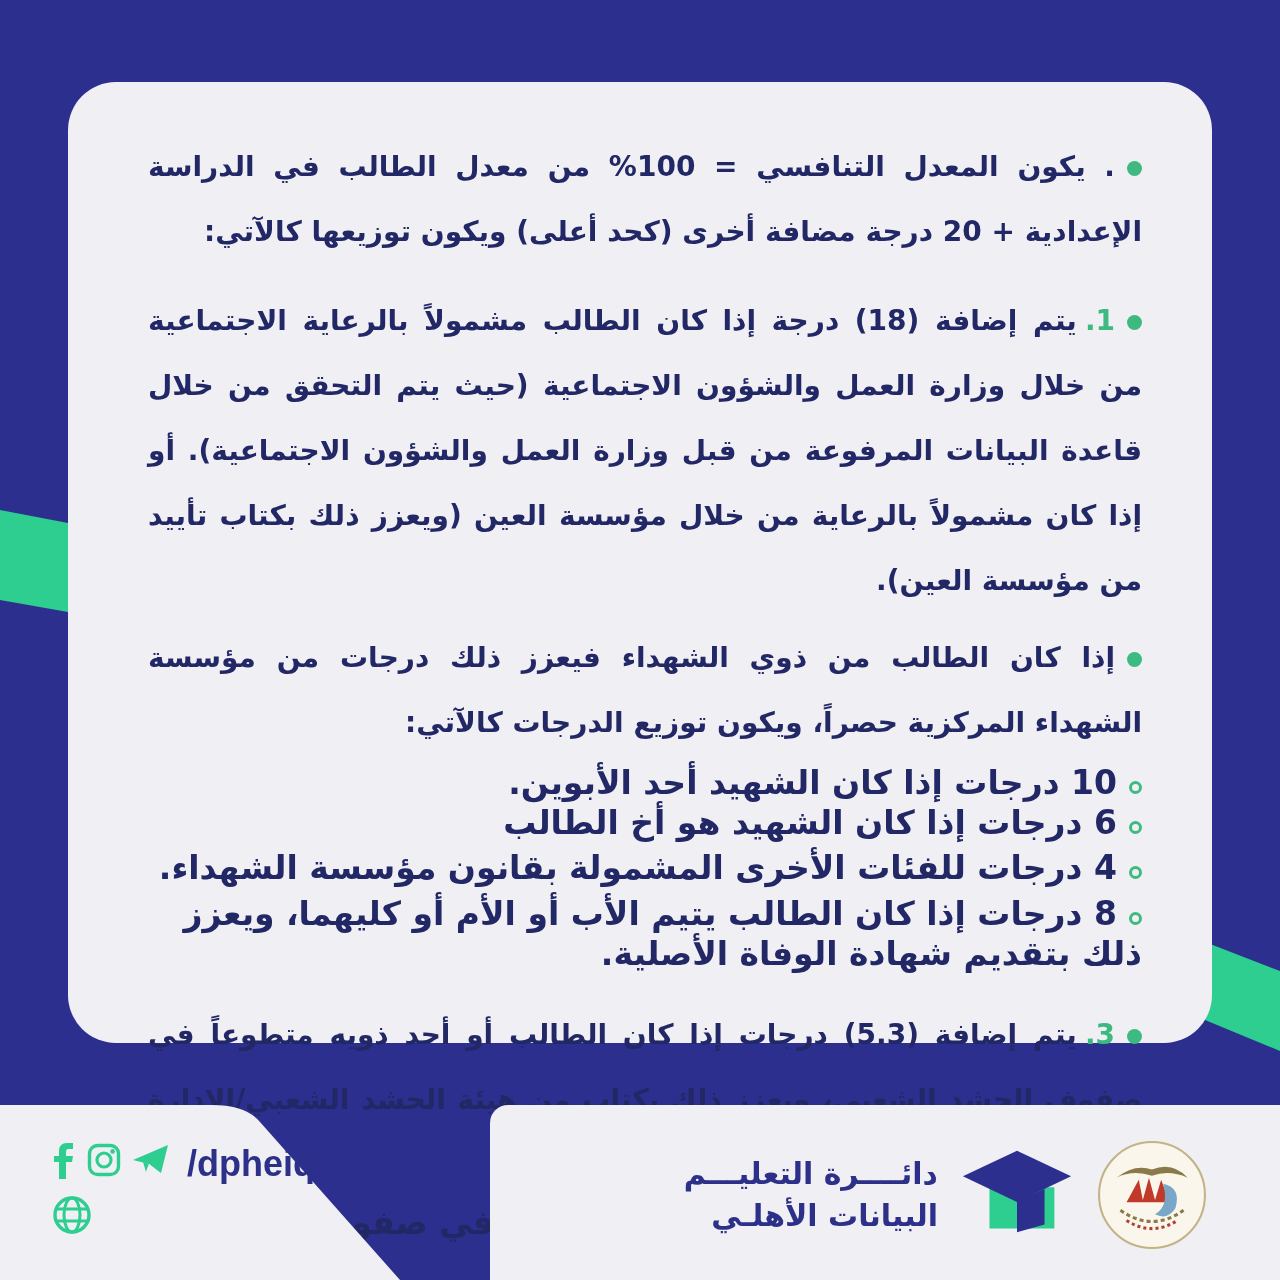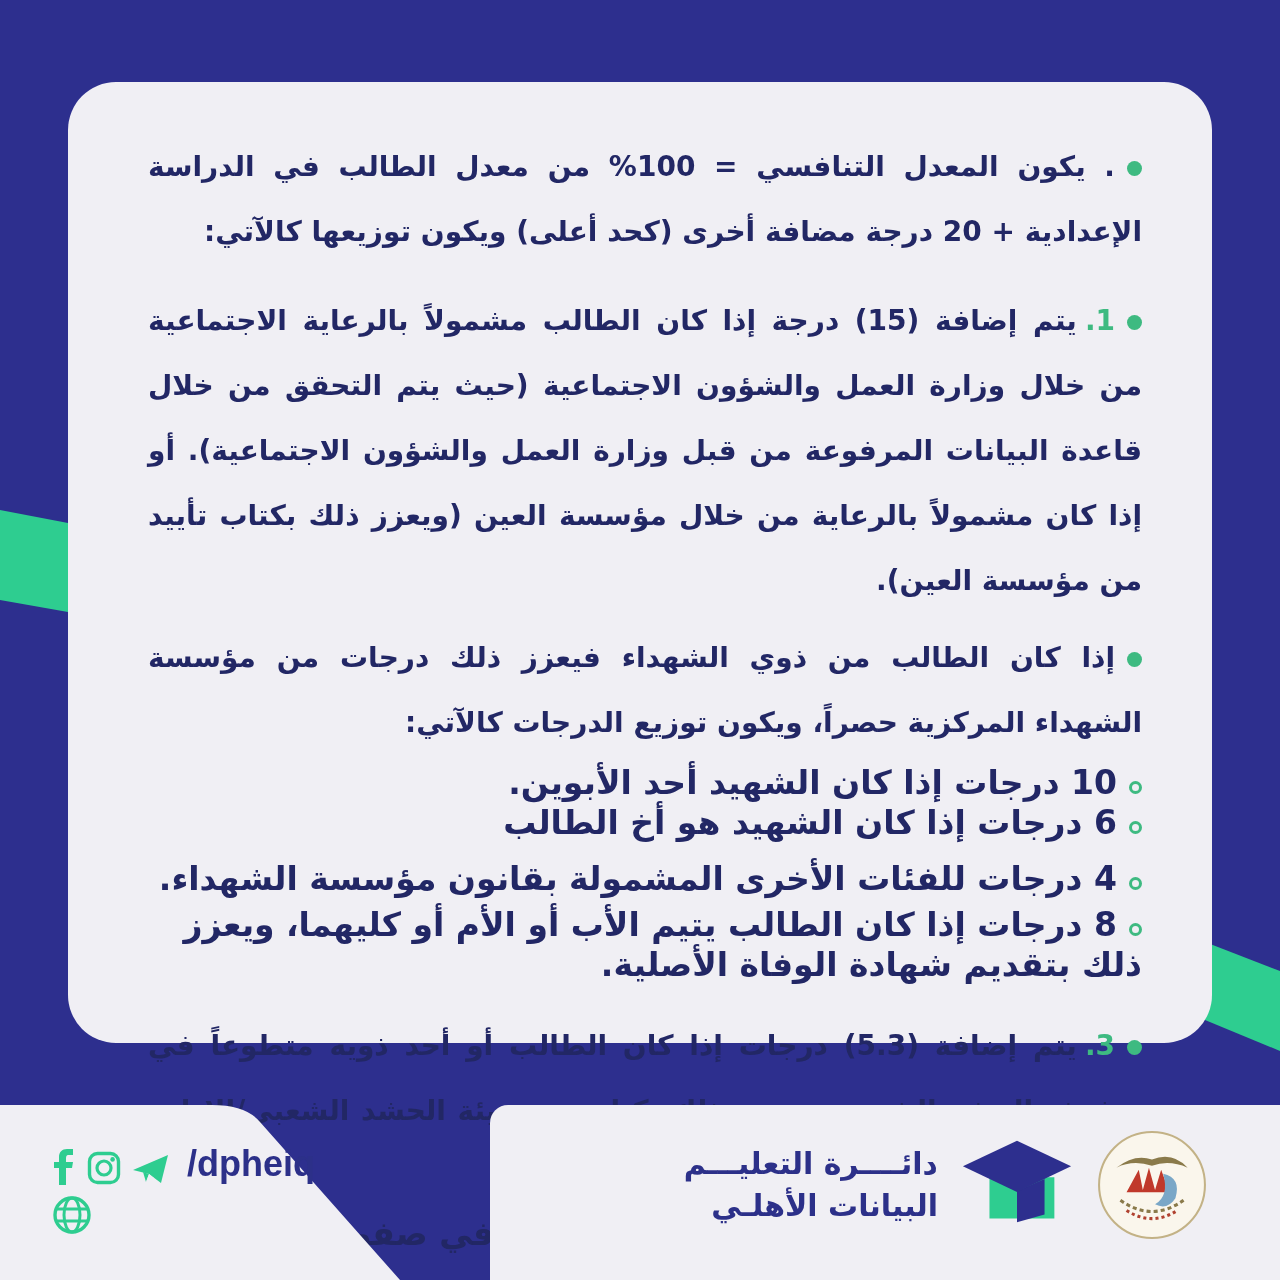"يتم إضافة (15) درجة إذا" span { text: 15 -> 18 }
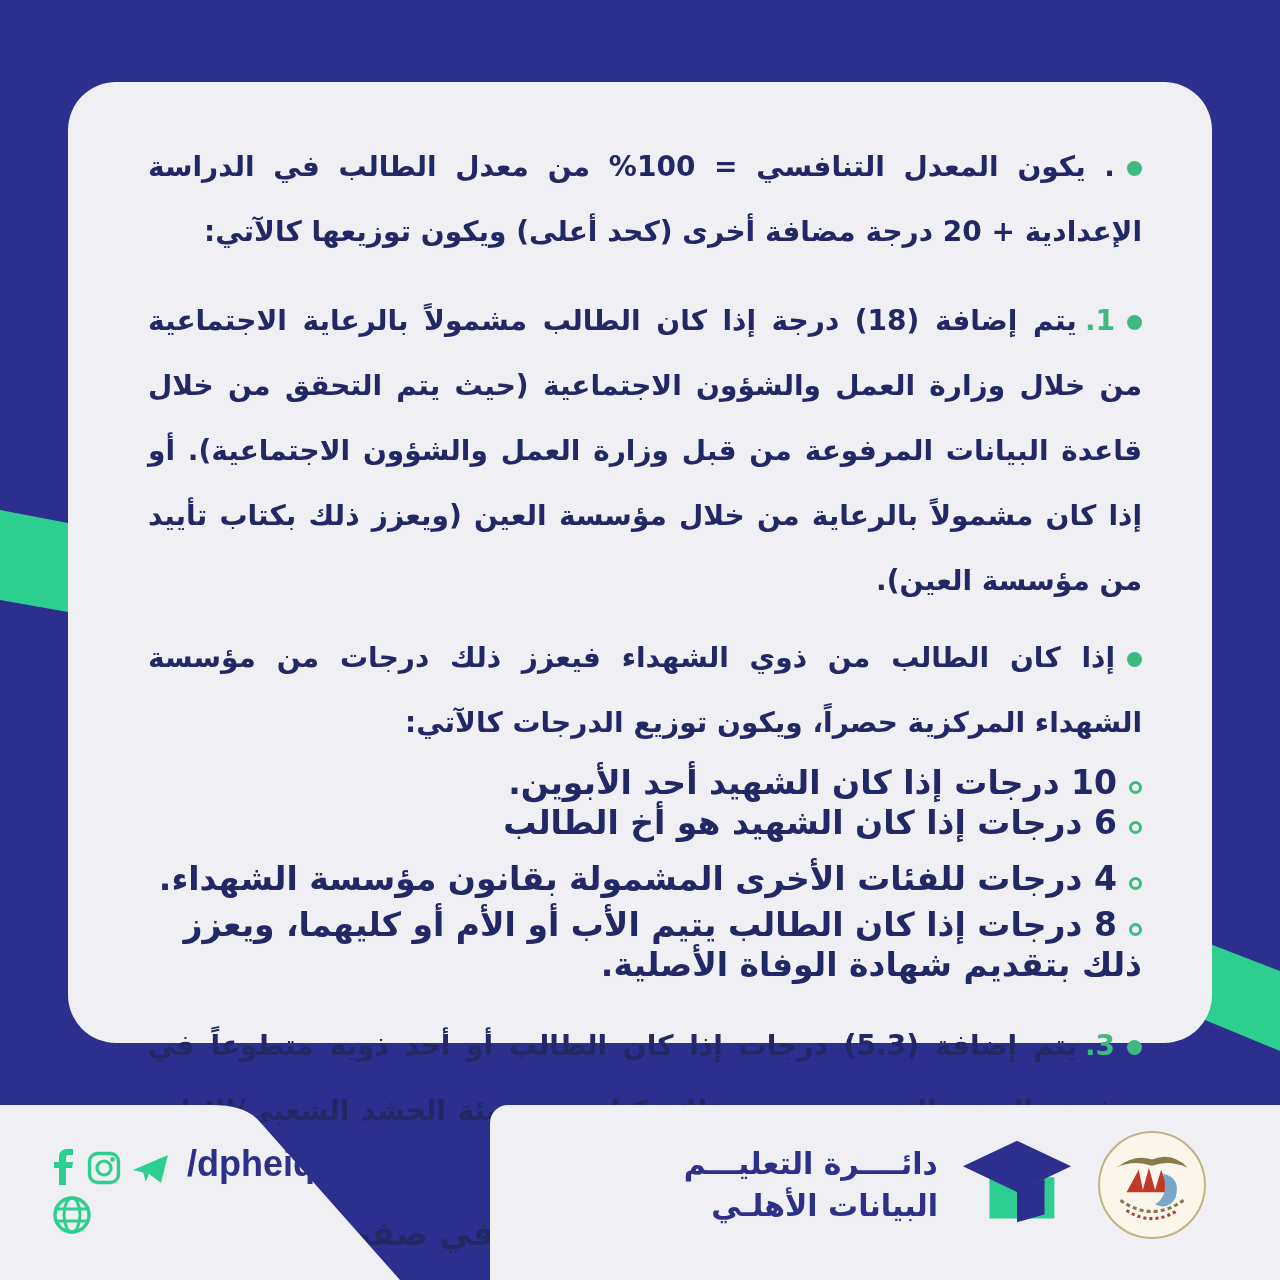"4 درجات للفئات الأخرى المشمولة" .mt-e { margin-top: 16px -> 5px }
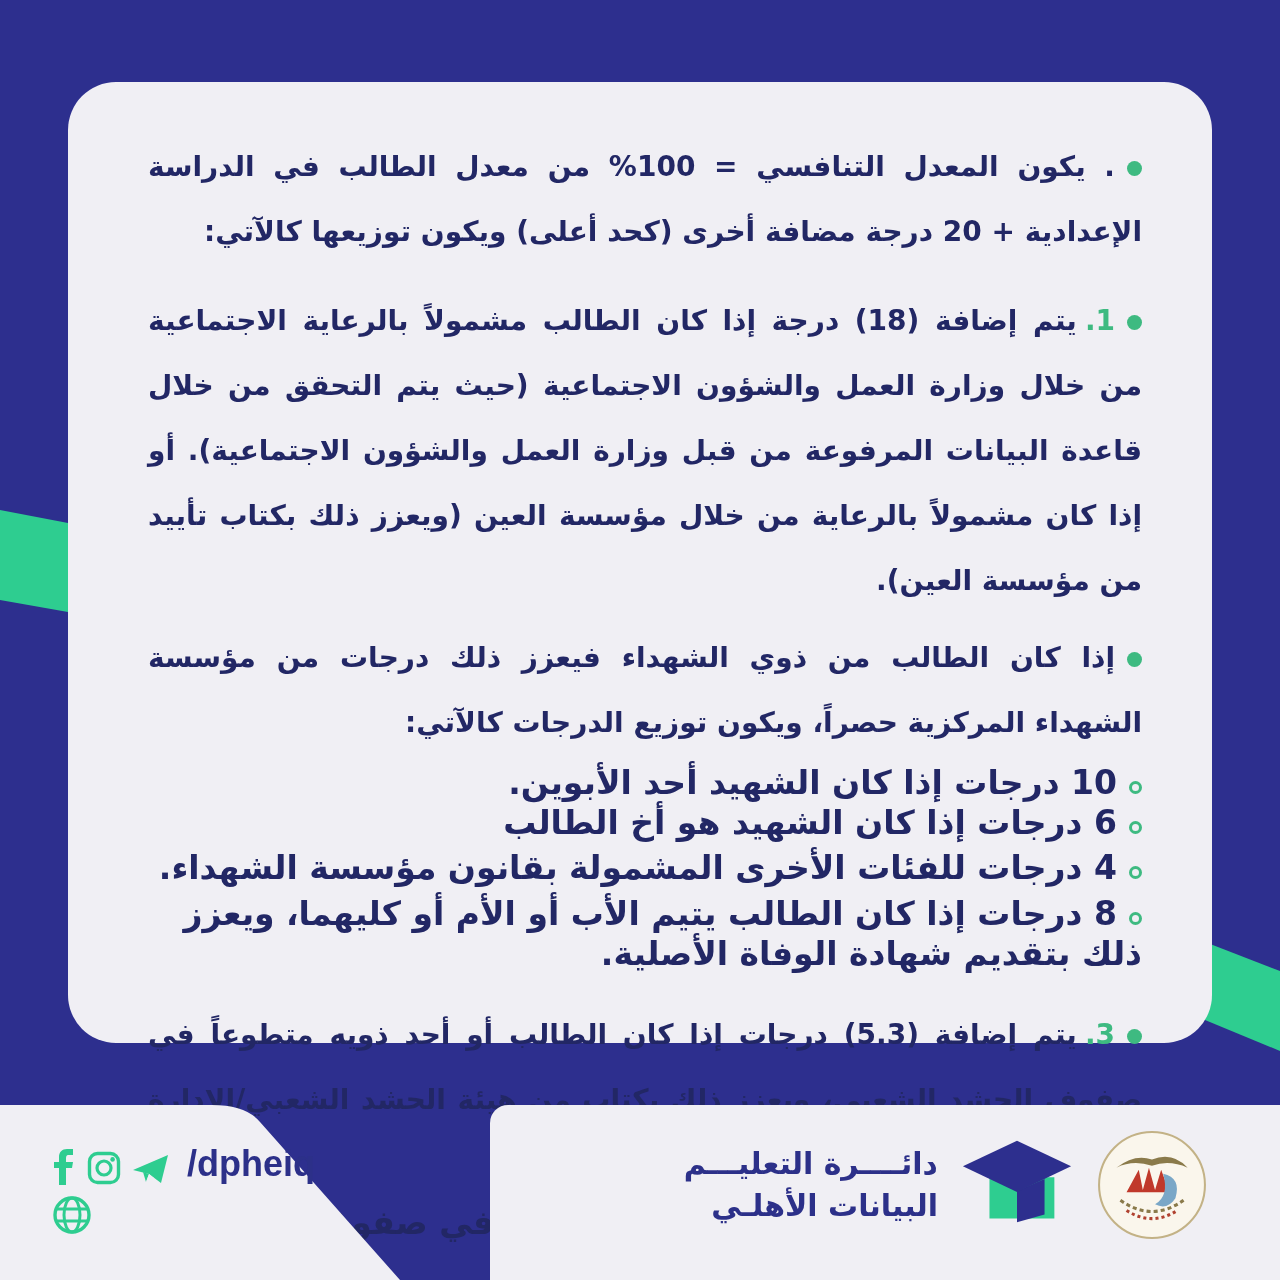"/dpheiq" .social-row { align-items: flex-end -> flex-start }
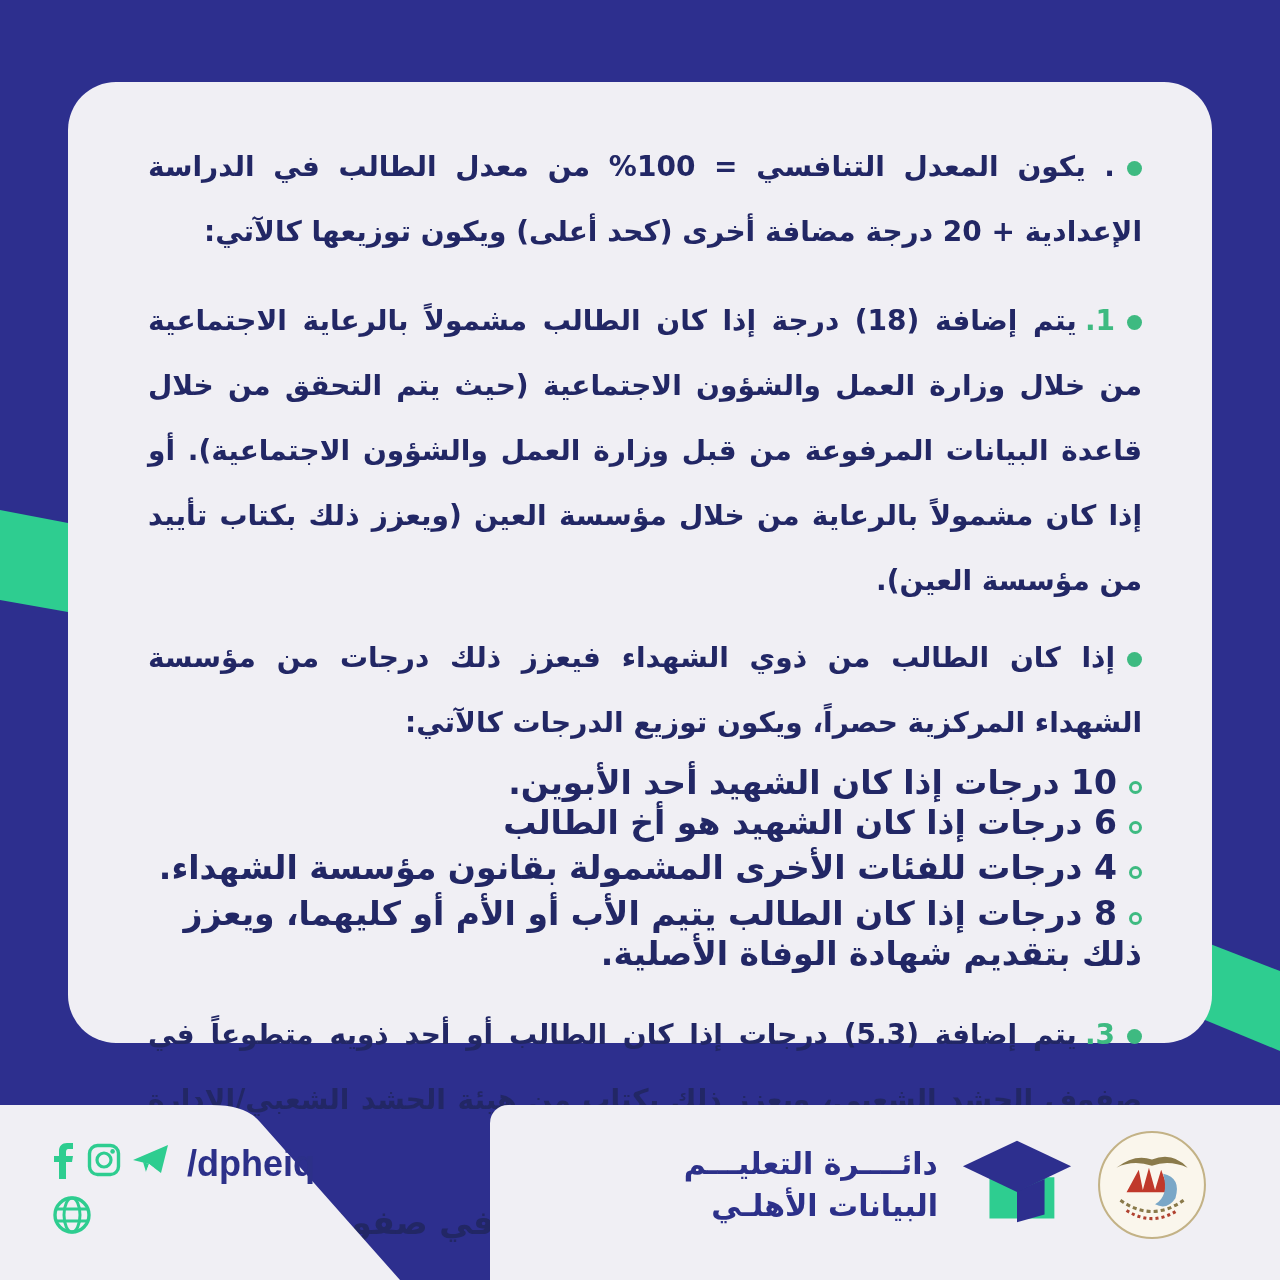"دائــــرة التعليـــم" .brand-row { padding: 24px 72px 0 0 -> 34px 72px 0 0 }
